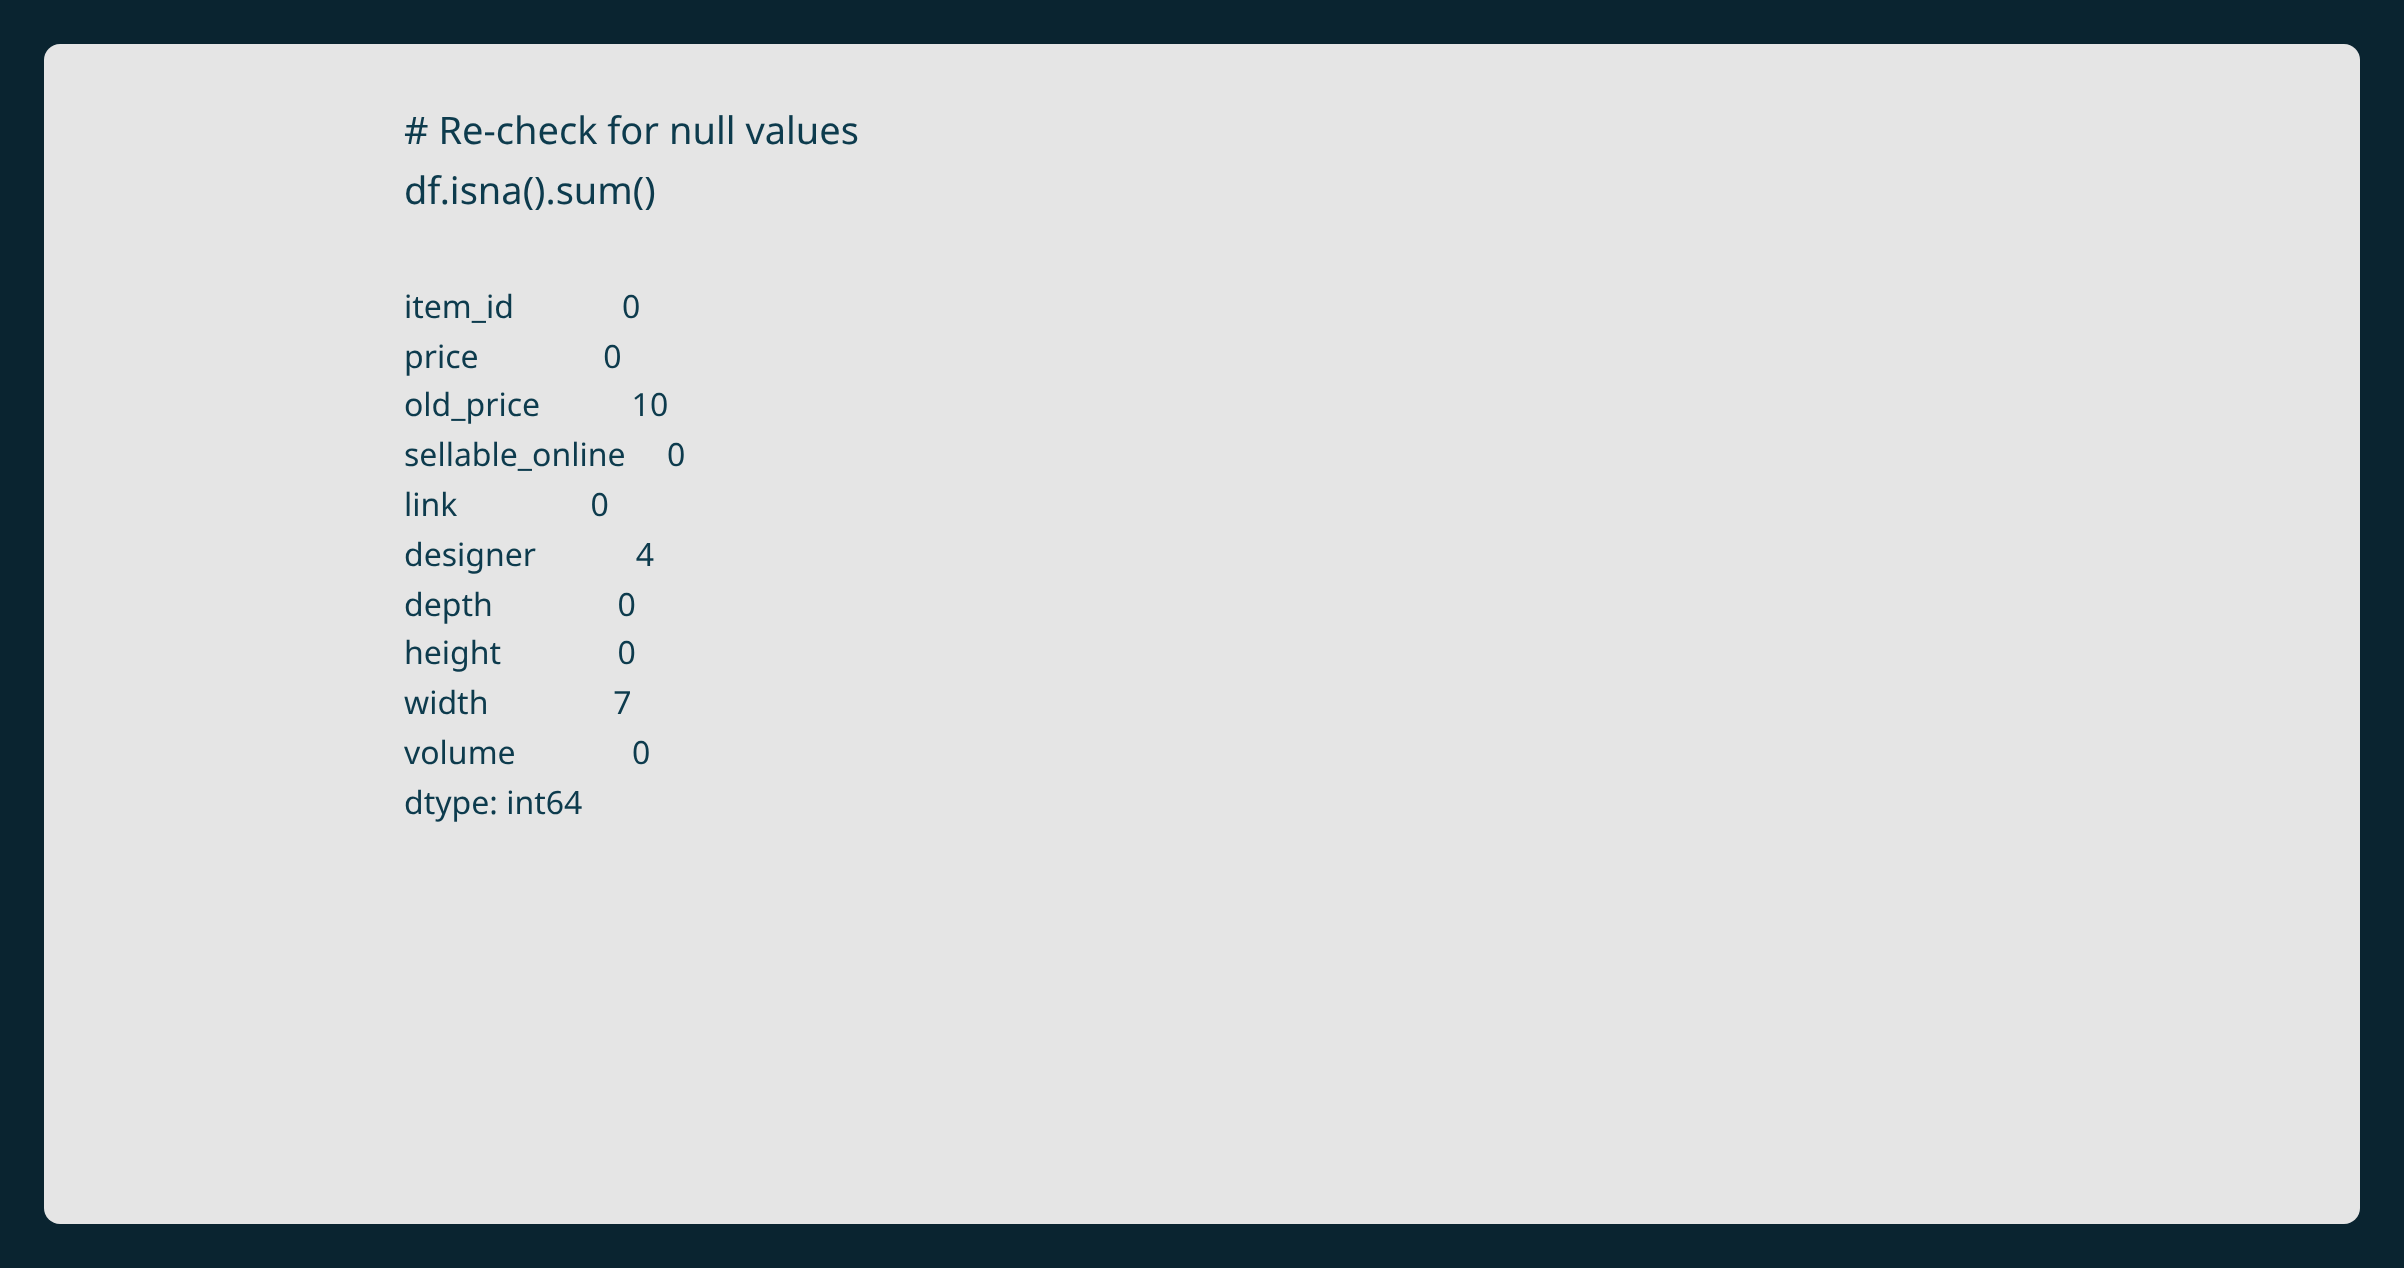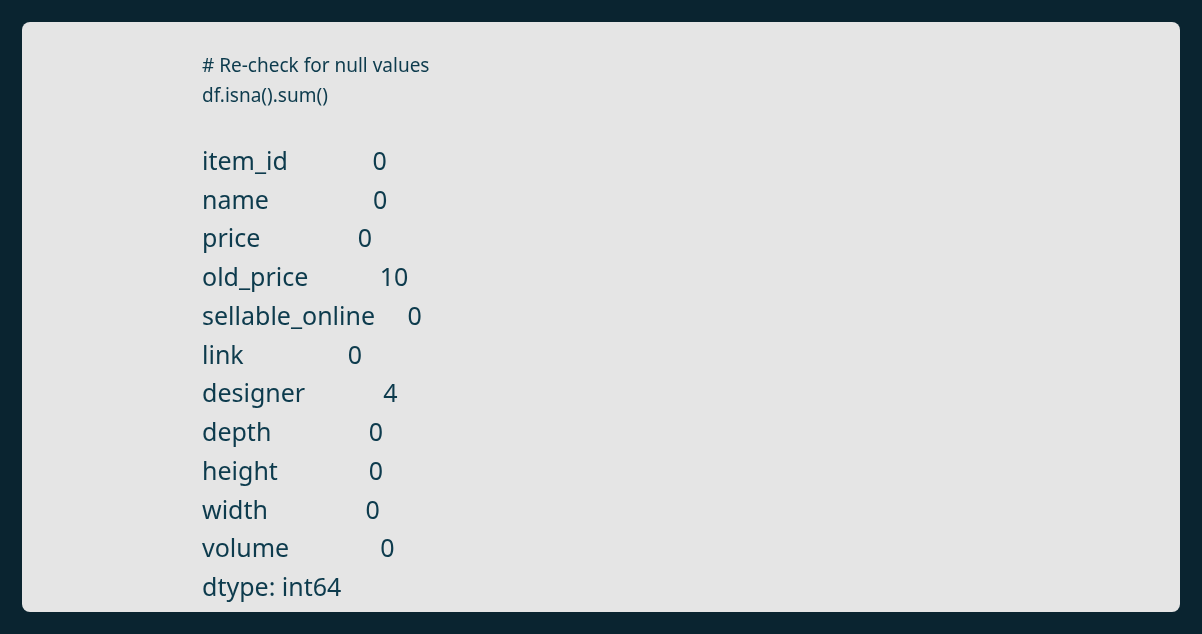"item_id 0" .output-row { font-size: 25px -> 16px }
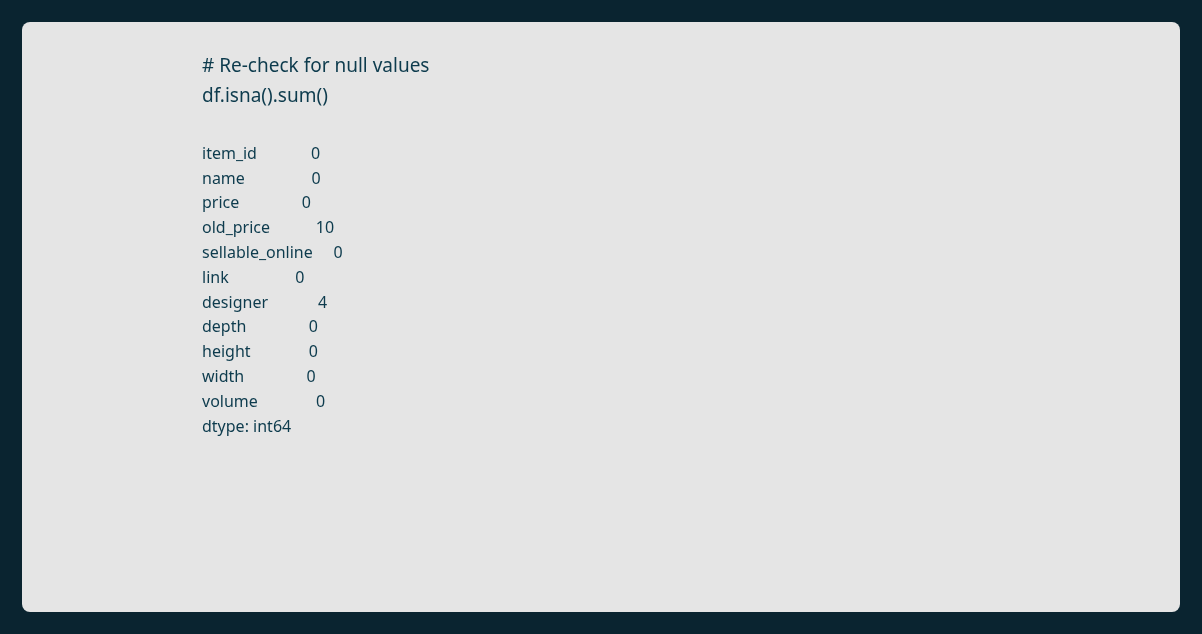"name 0" div.output-row { html: <div>name 0</div> -> none }
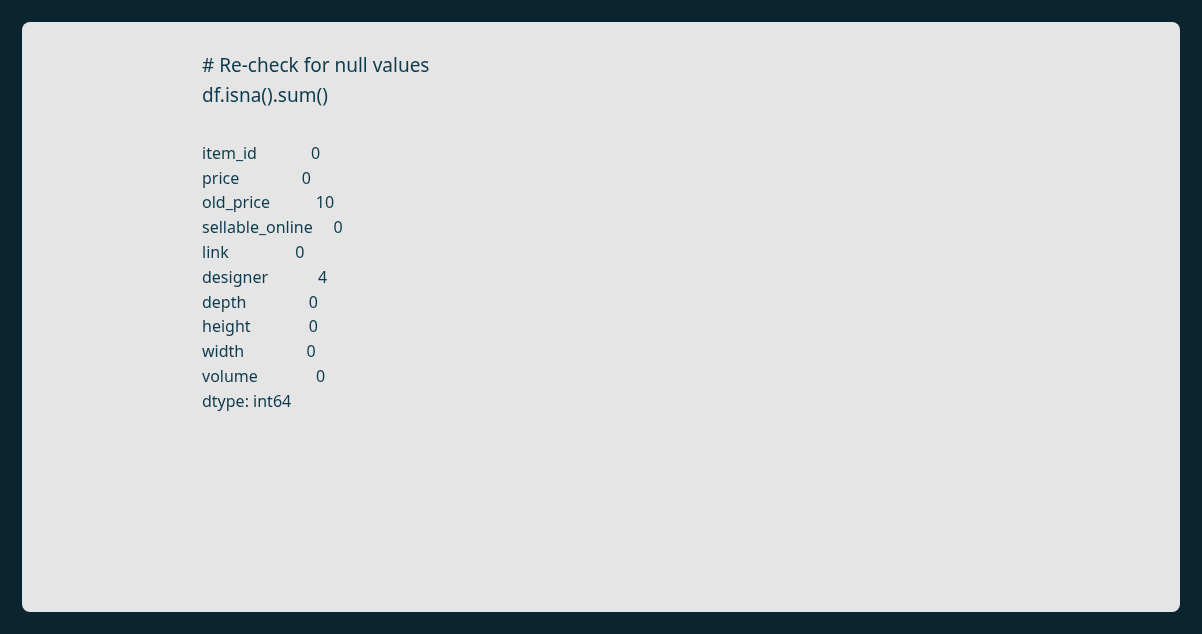"width 0" div.output-row { text: 0 -> 7 }
